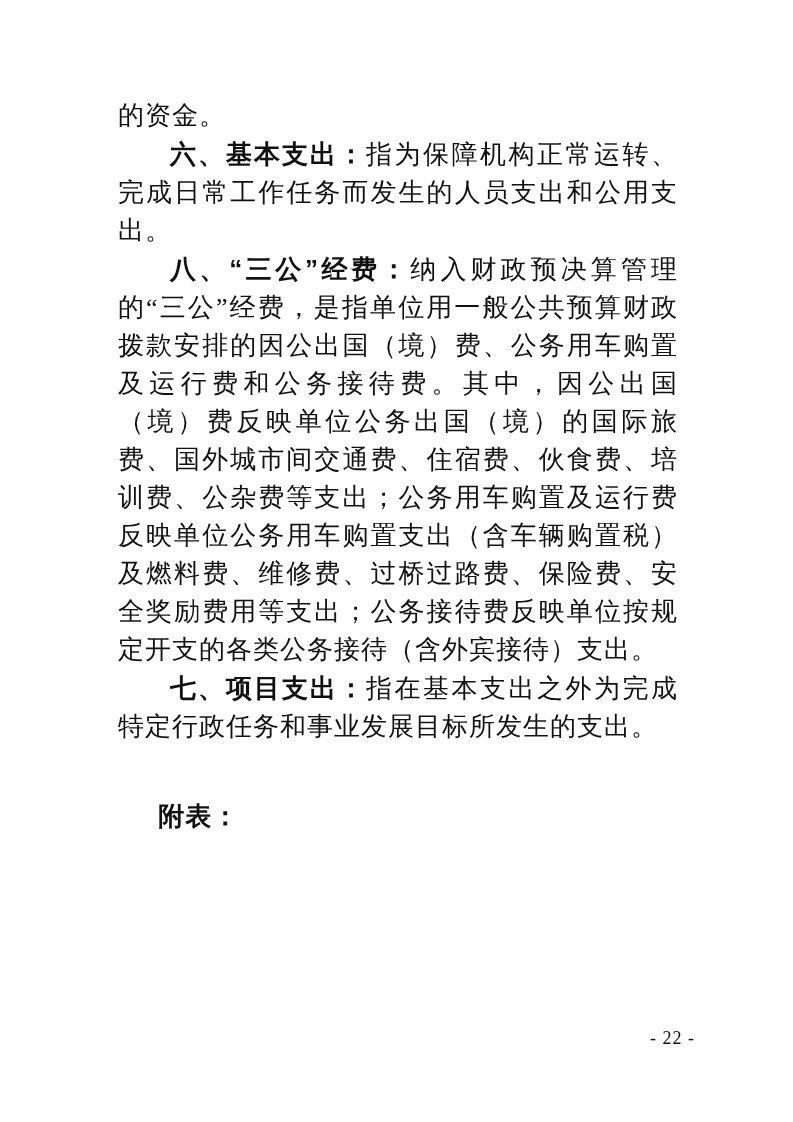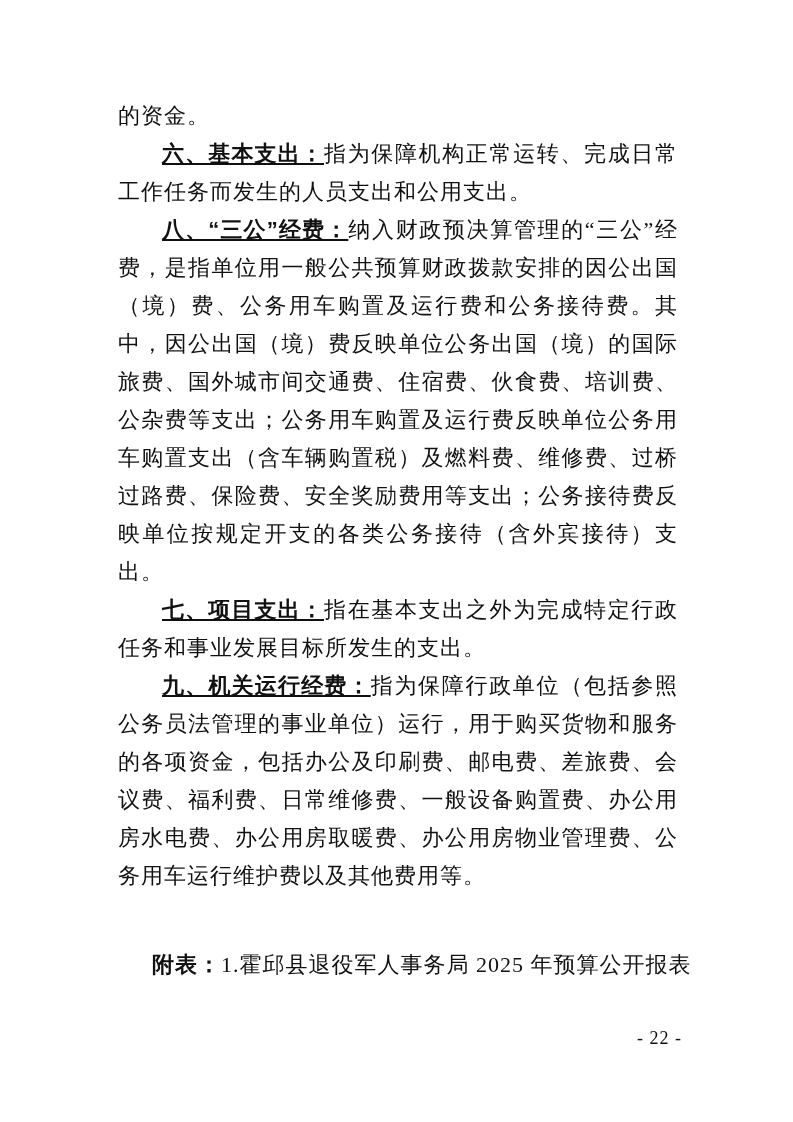"的资金。" .doc-body { font-size: 22px -> 26px }
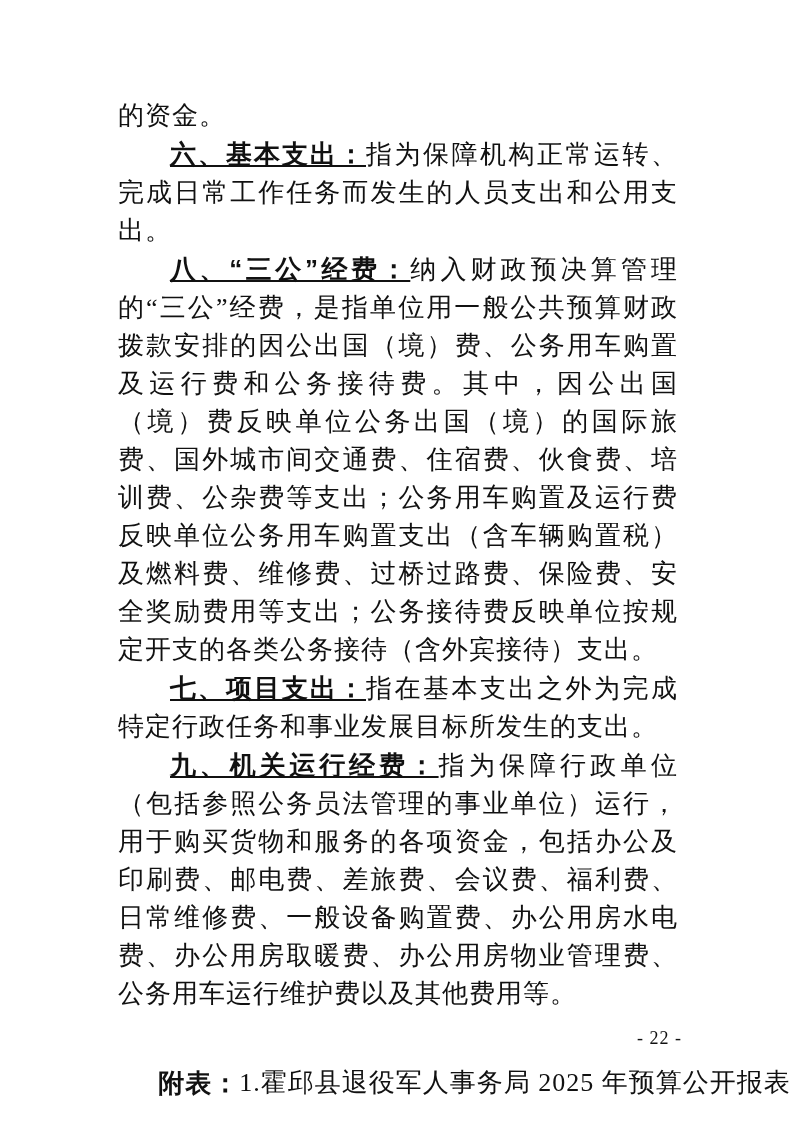"六、基本支出：" .term-label { text-decoration: underline -> none }
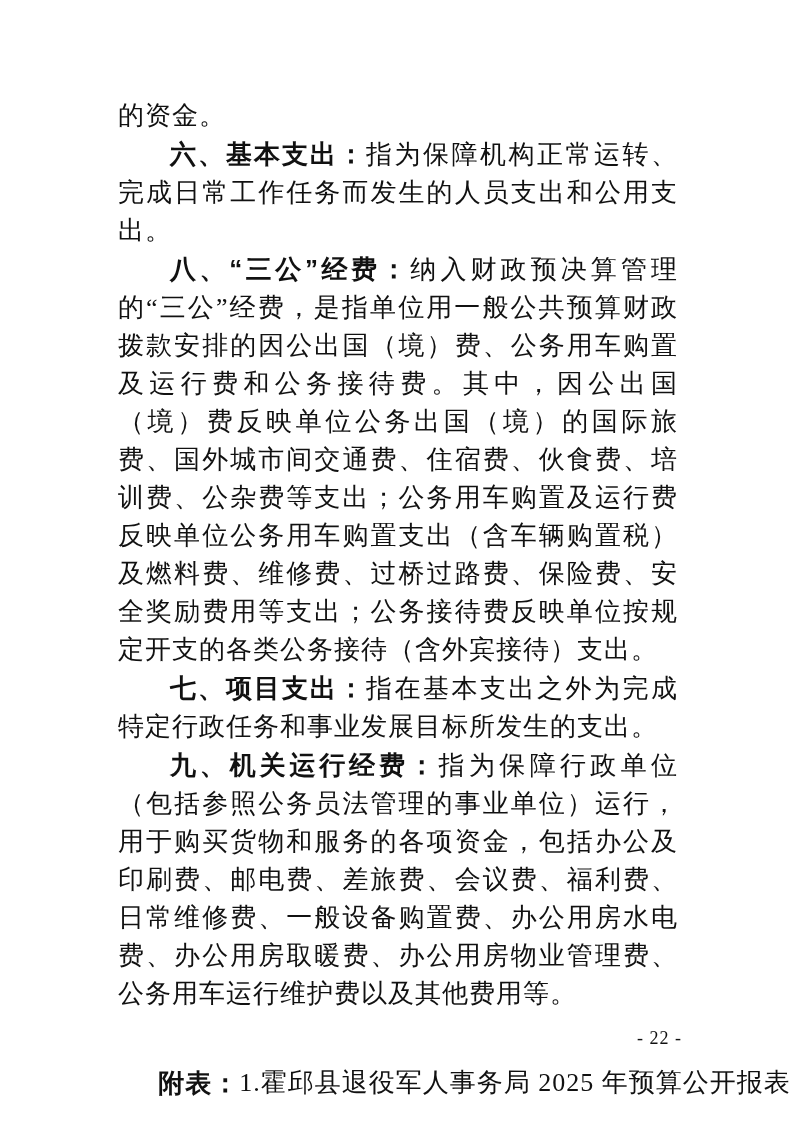"九、机关运行经费：指为保障行政单位（包括参照公务员法管理的事业单位）运行，用于购" p.para { html: <p><span>九、机关运行经费：</span><span>指为保障行政单位（包括参照公务员法管理的事业单位）运行，用于购买货物和服务的各项资金，包括办公及印刷费、邮电费、差旅费、会议费、福利费、日常维修费、一般设备购置费、办公用房水电费、办公用房取暖费、办公用房物业管理费、公务用车运行维护费以及其他费用等。</span></p> -> none }
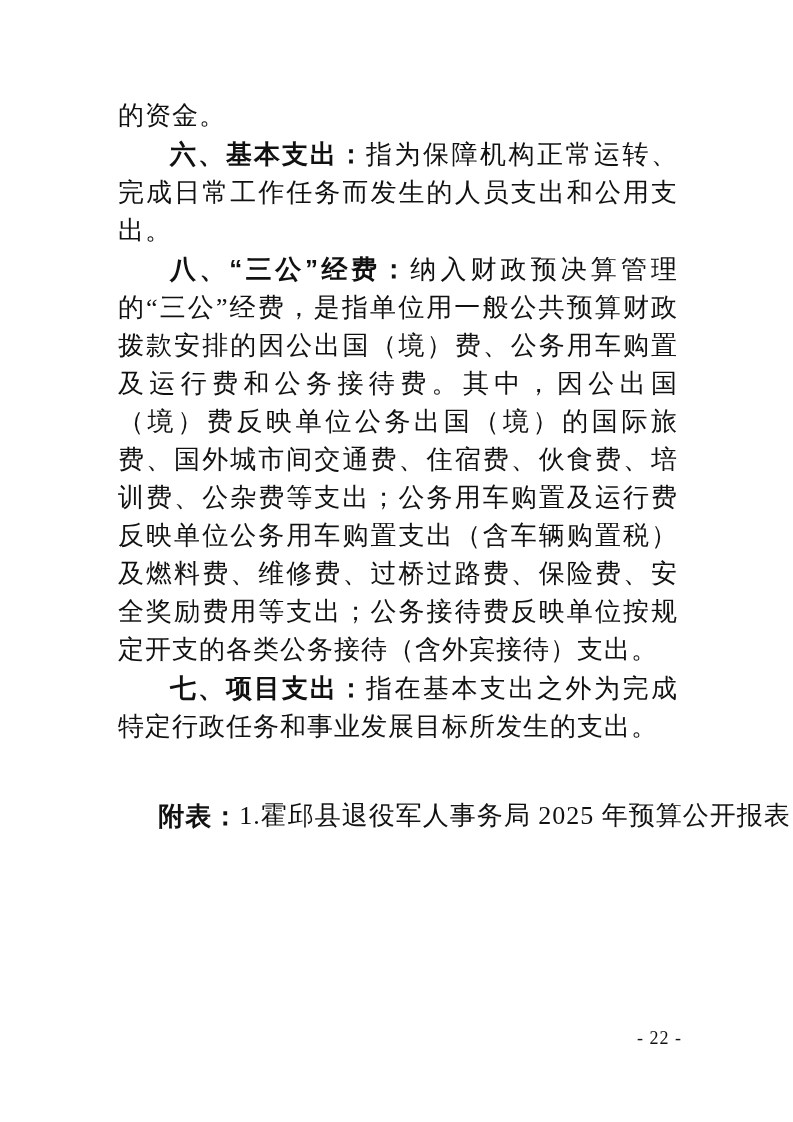"1.霍邱县退役军人事务局 2025 年预算公开报表" li { html: <li>1.霍邱县退役军人事务局 2025 年预算公开报表</li> -> none }
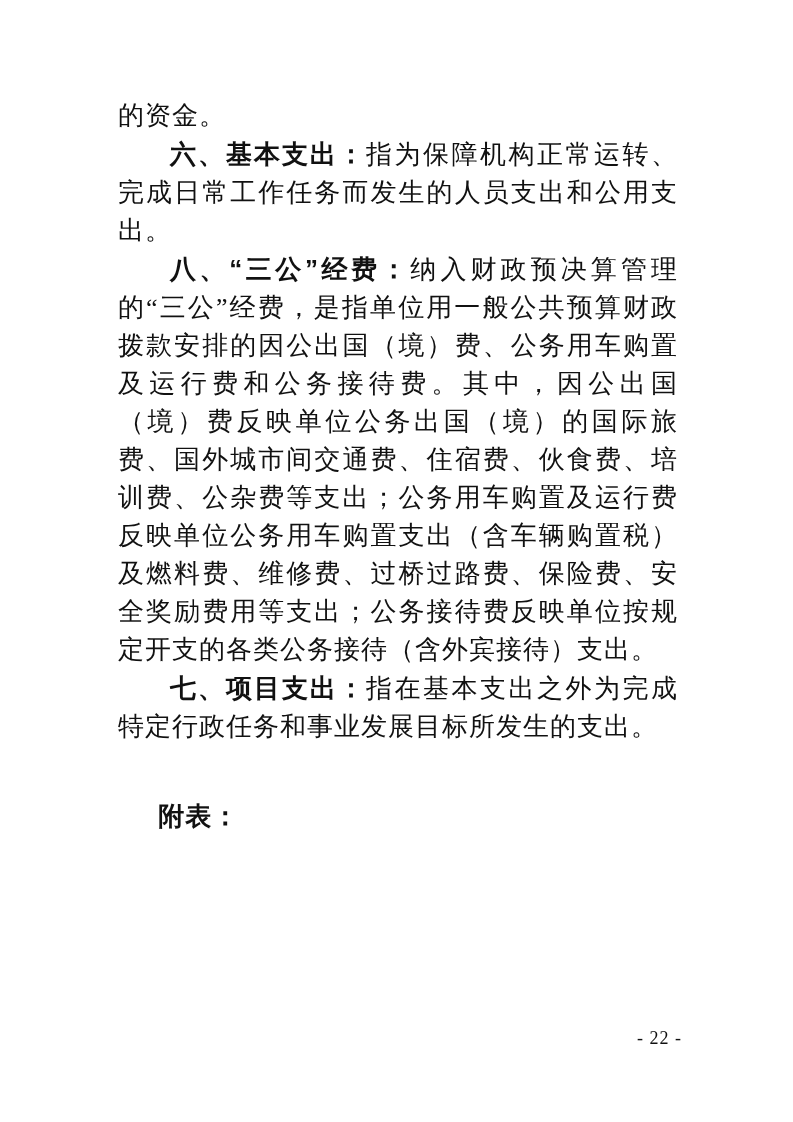"- 22 -" .page-number { right: 111px -> 98px }
